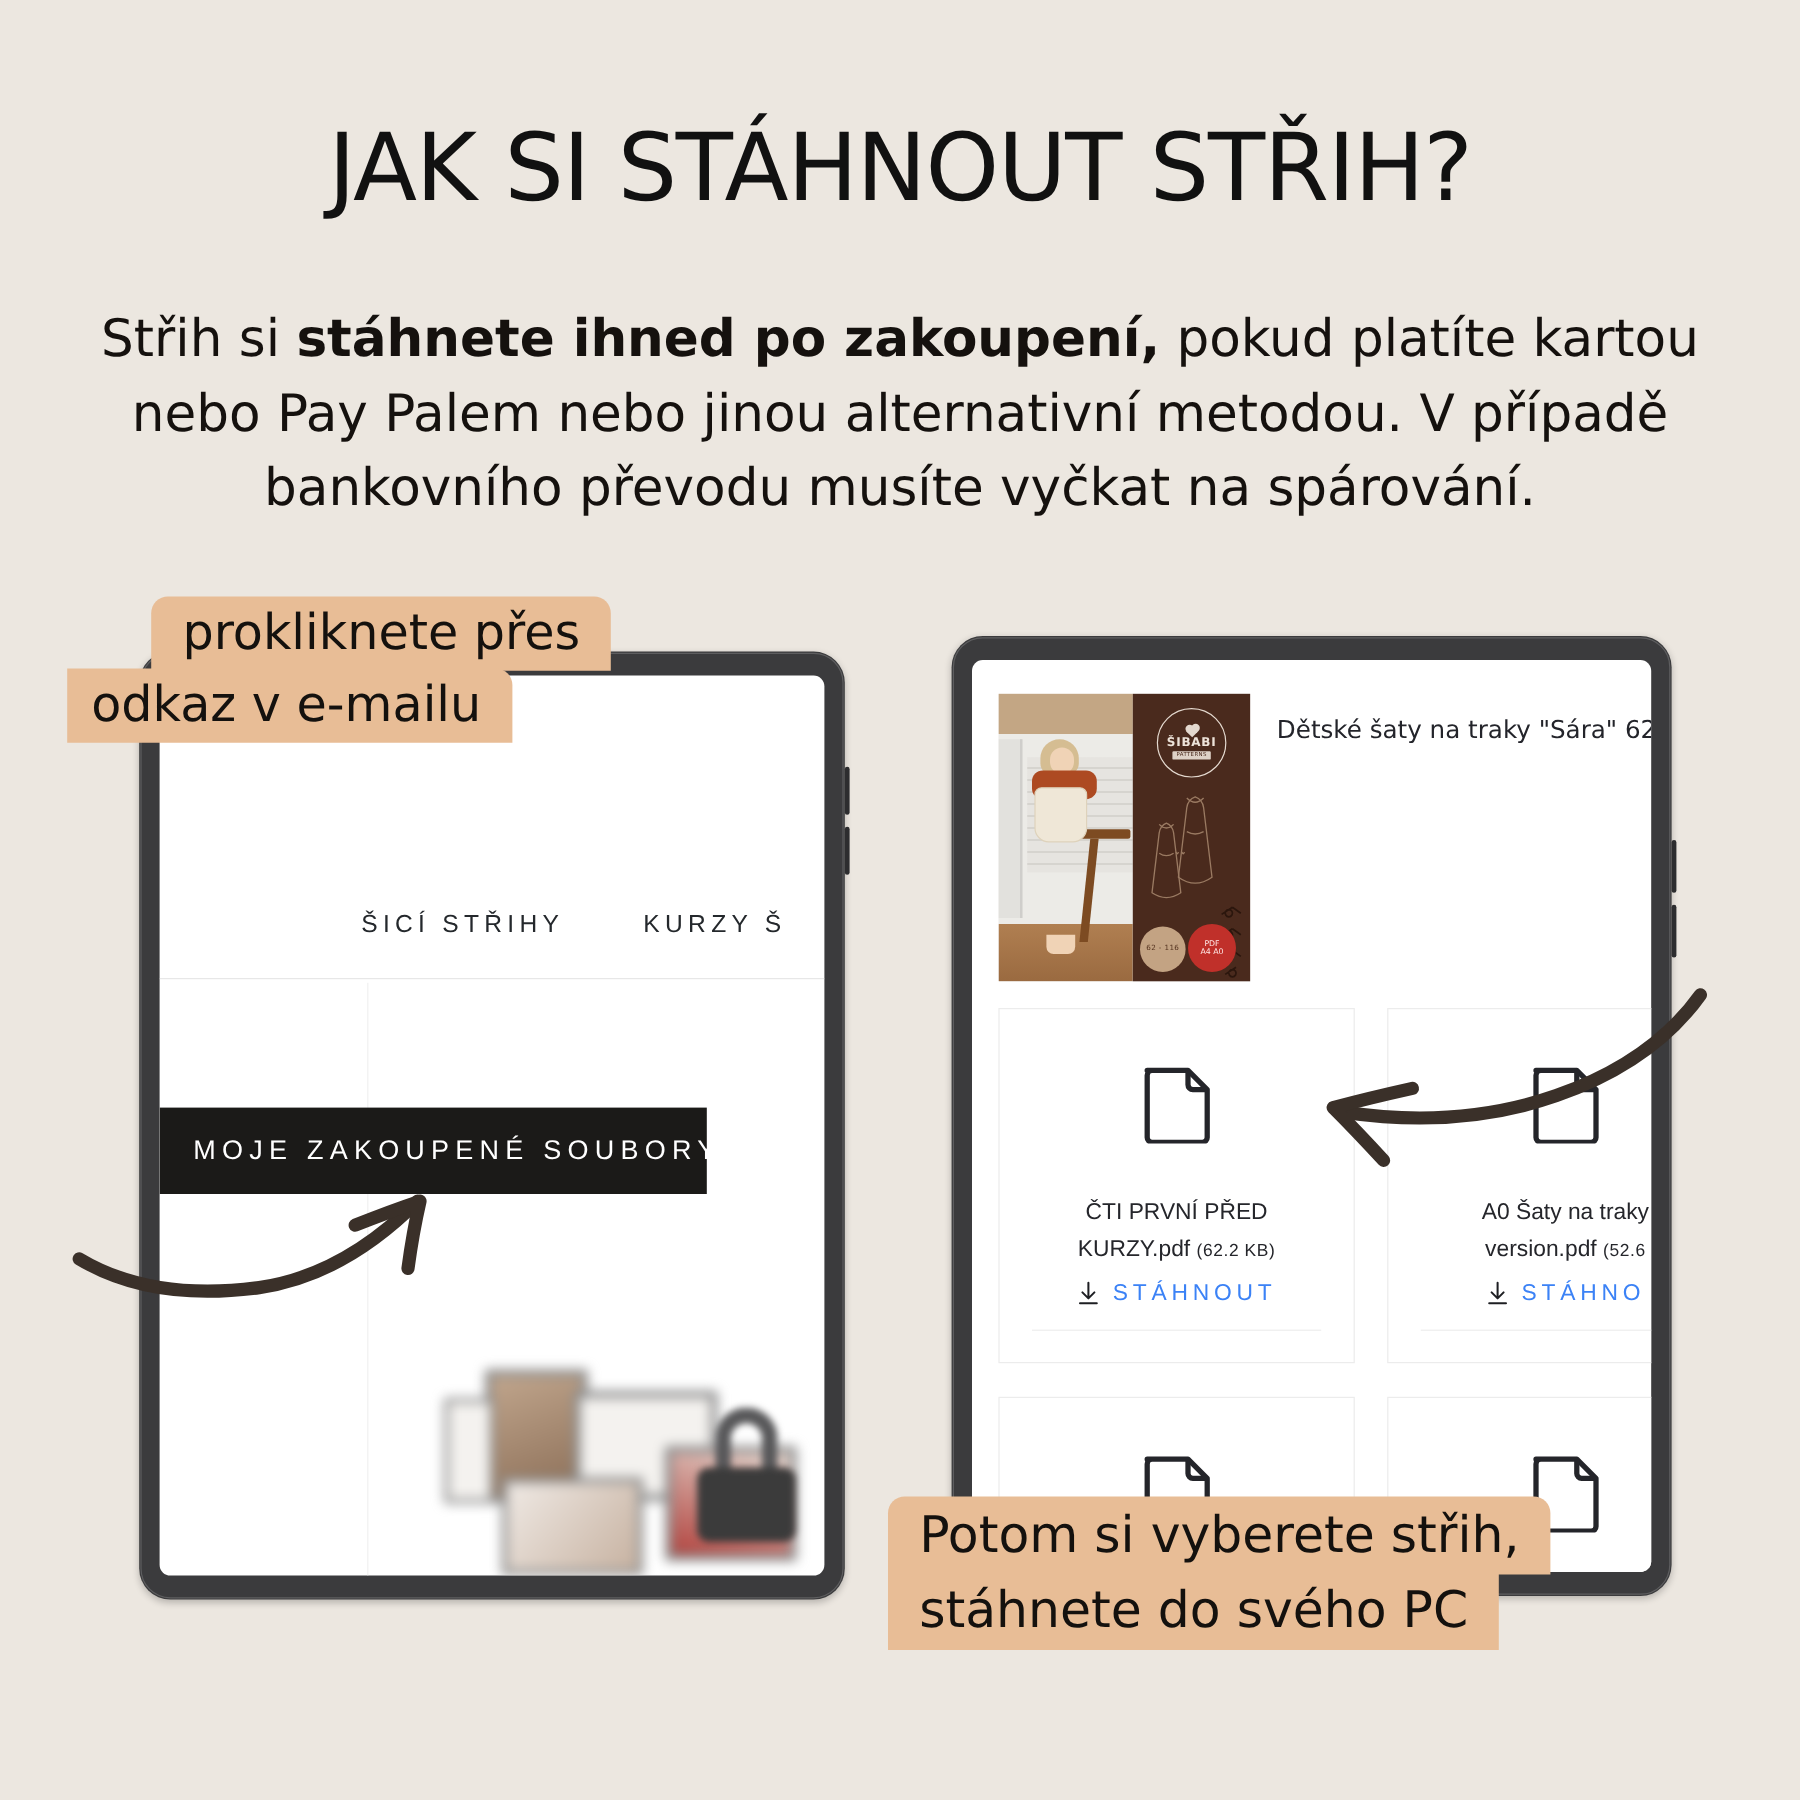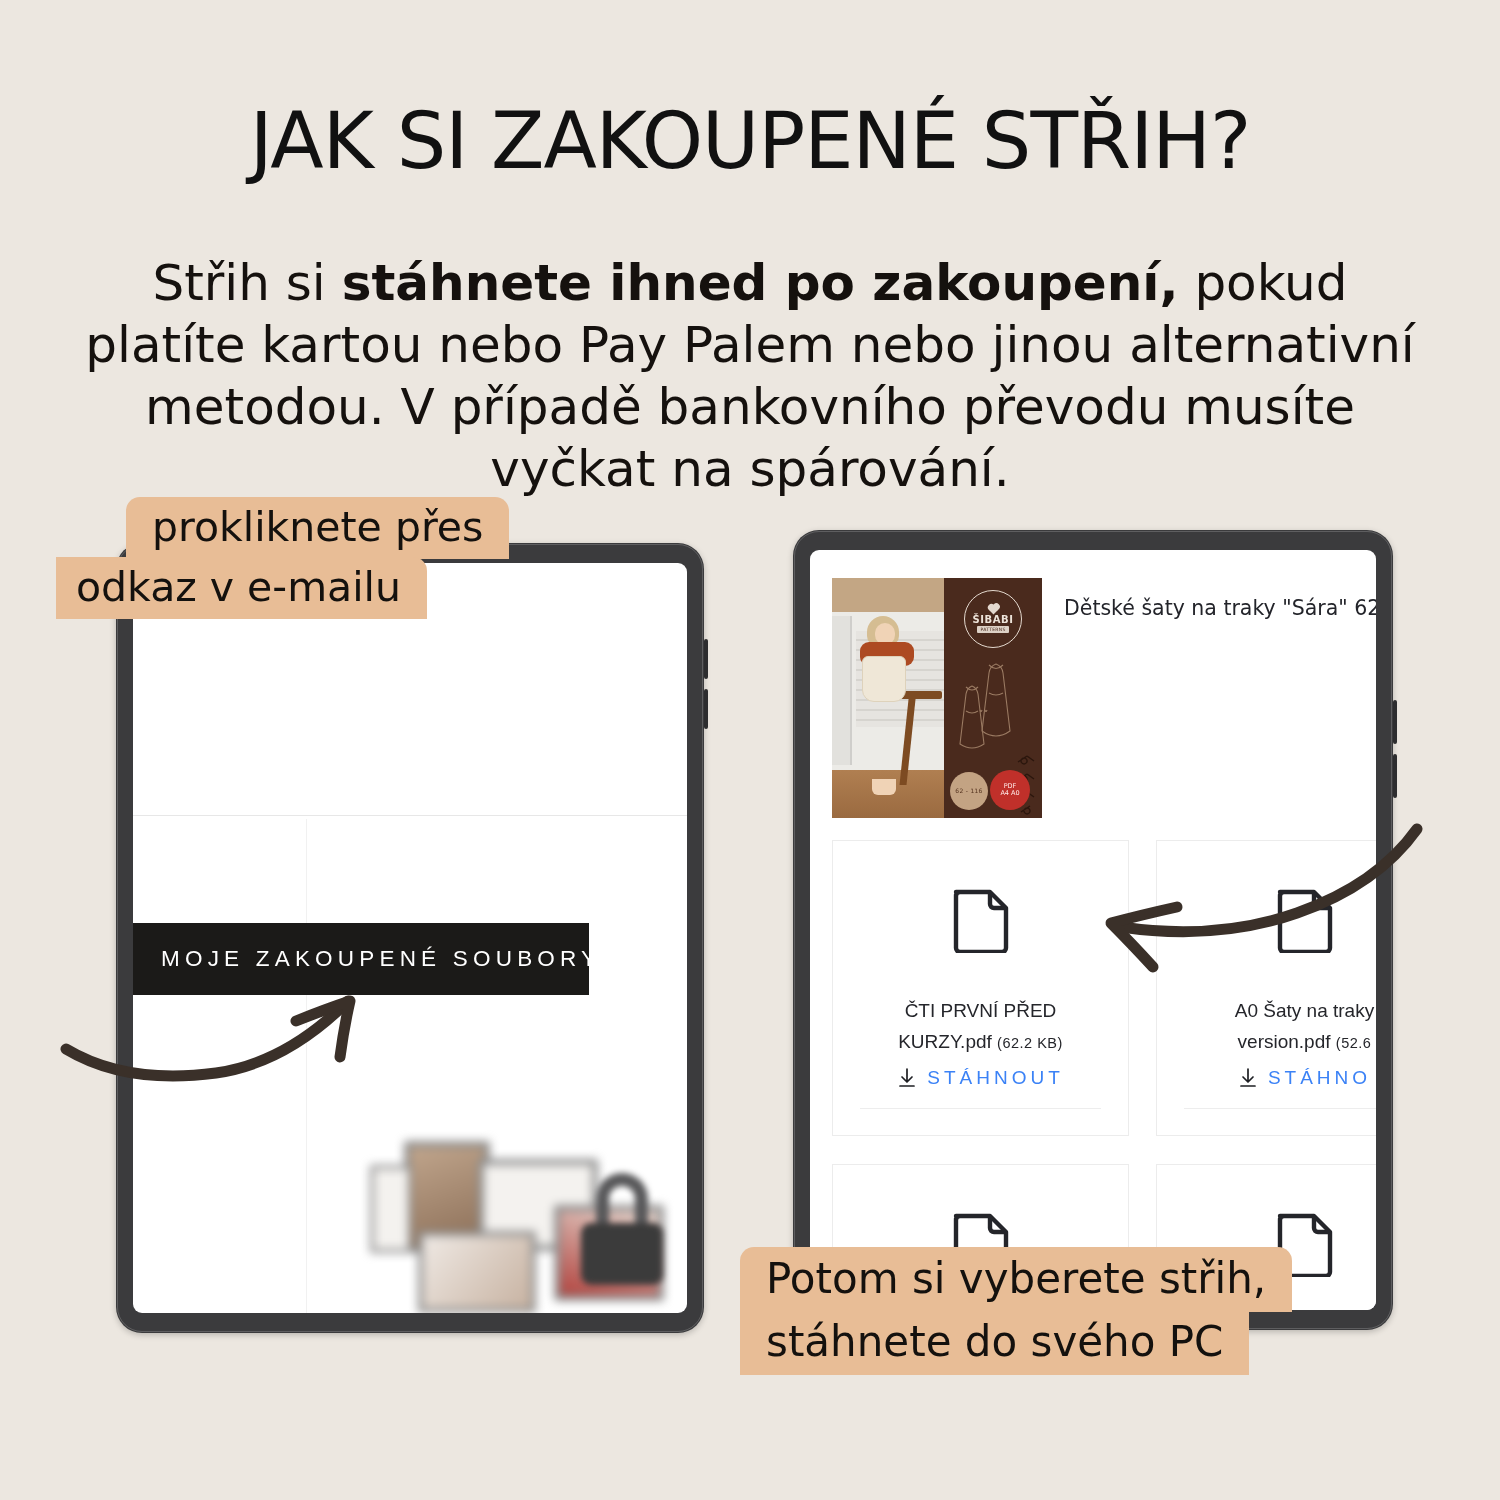"JAK SI ZAKOUPENÉ STŘIH?" div { text: ZAKOUPENÉ -> STÁHNOUT }
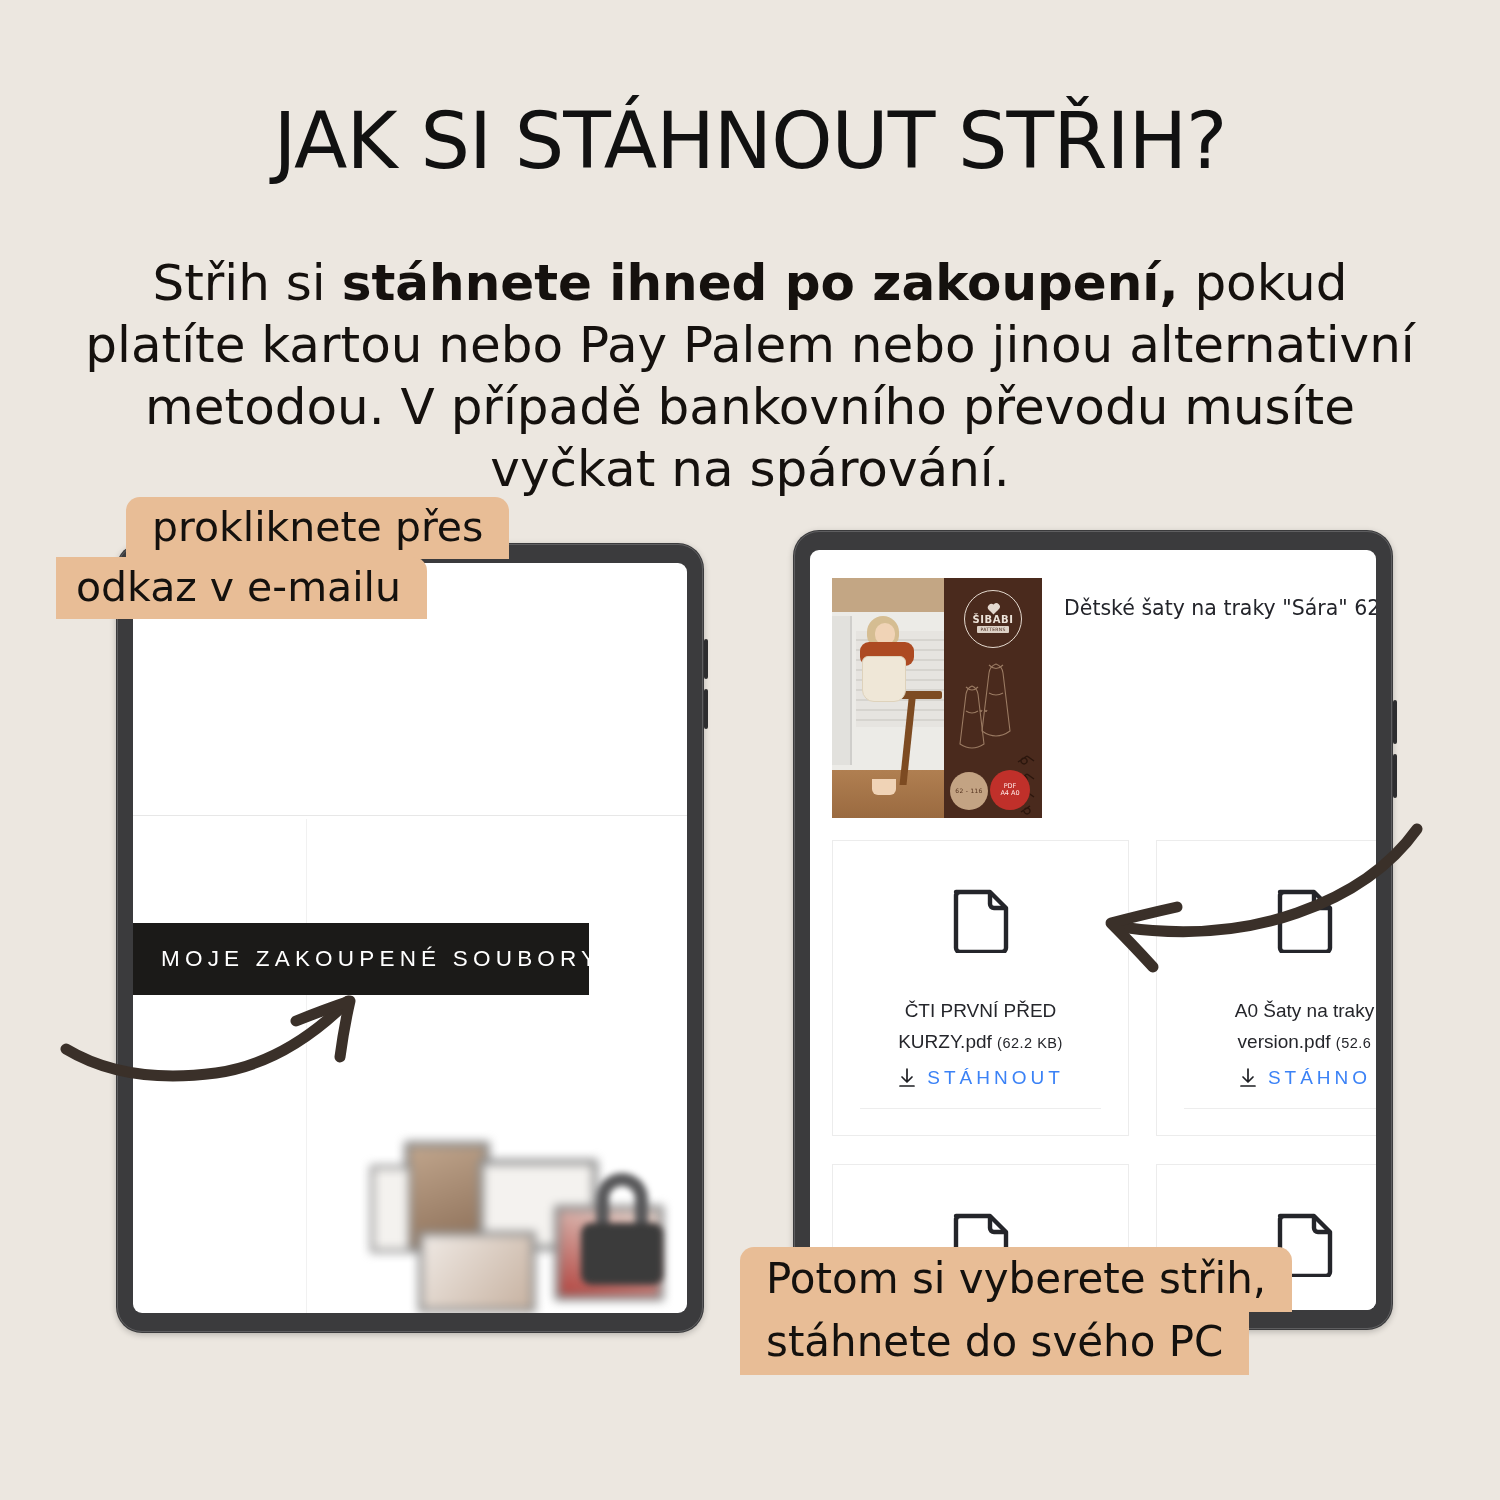"Střih si stáhnete ihned po" #intro-paragraph { font-size: 50px -> 43px }
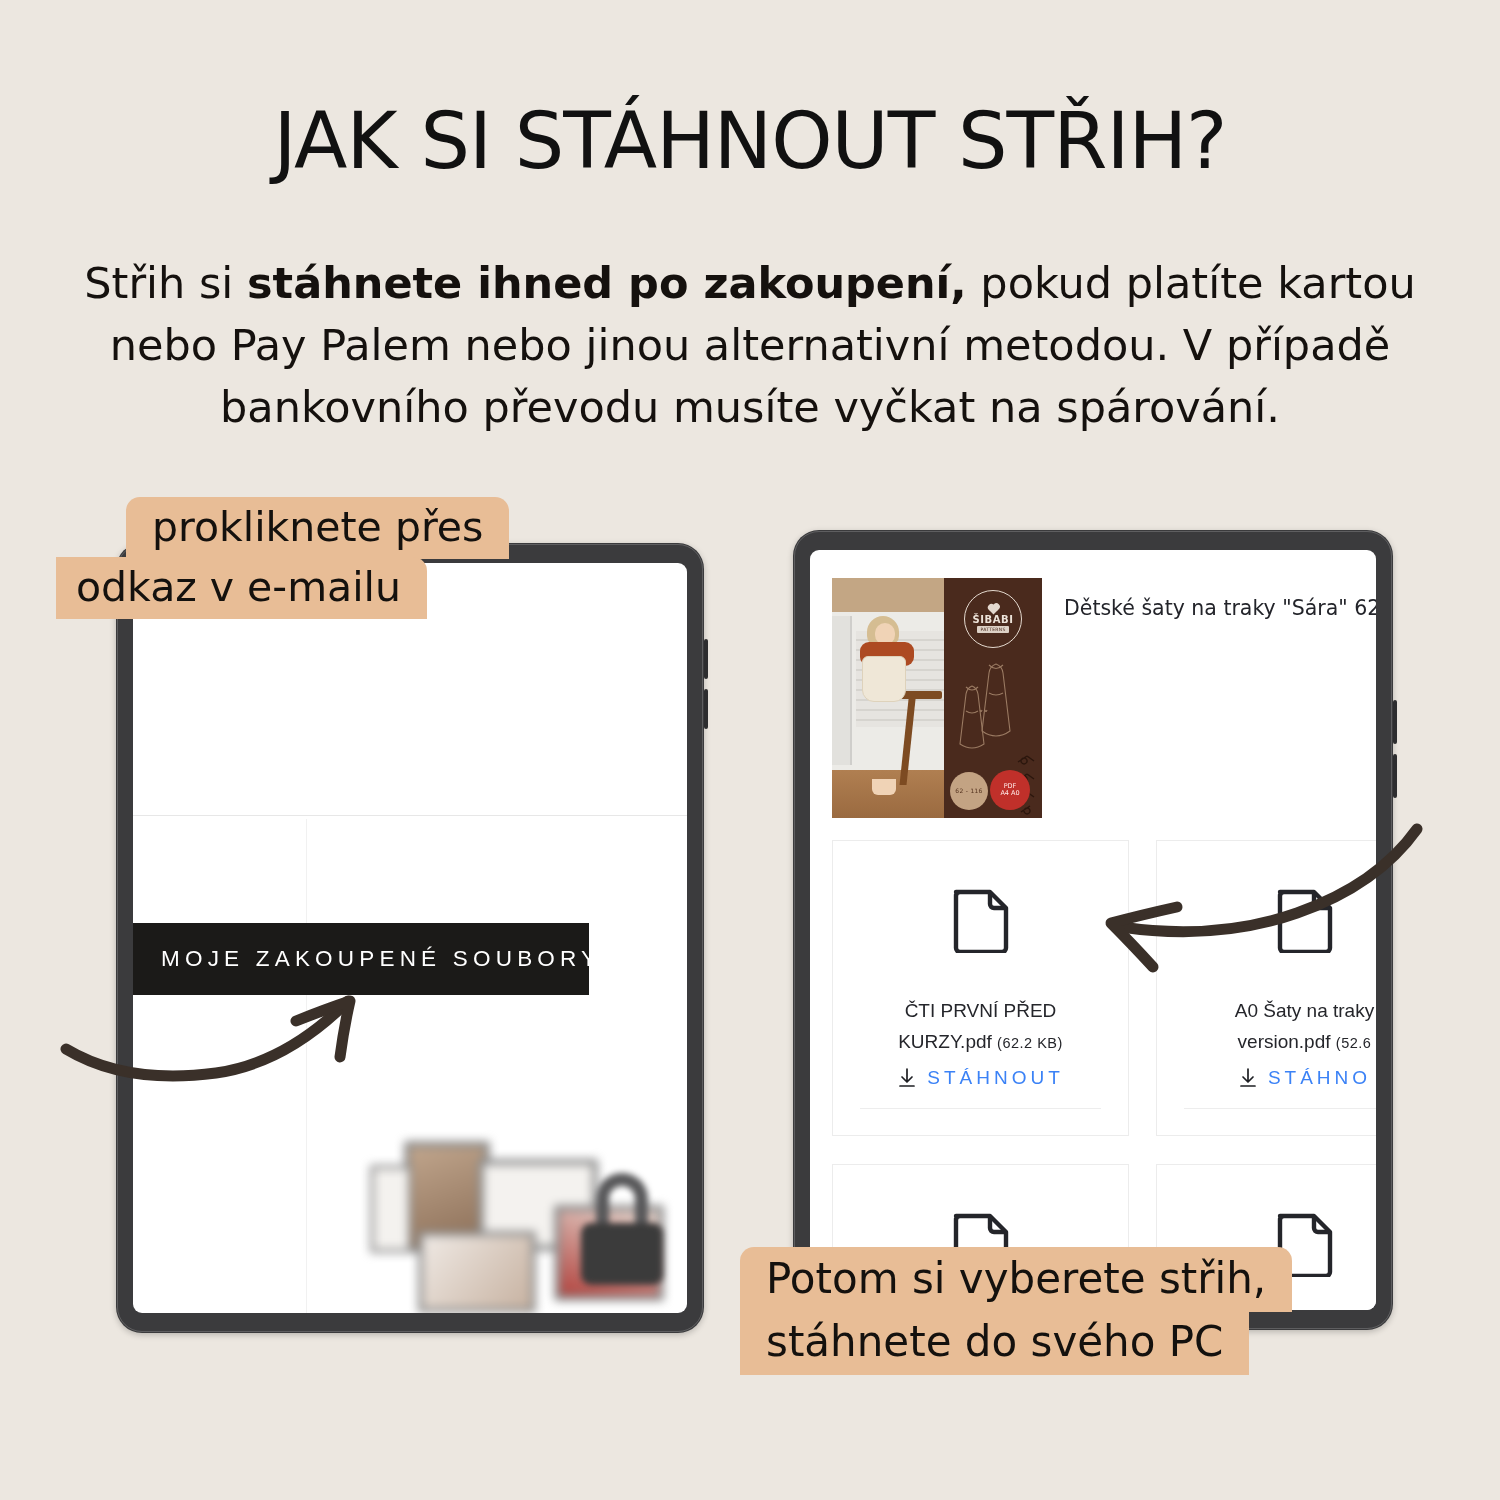"ŠICÍ STŘIHY" nav.site-nav { html: none -> <nav> <span>ŠICÍ STŘIHY</span> <span>KURZY Š</span> </nav> }
